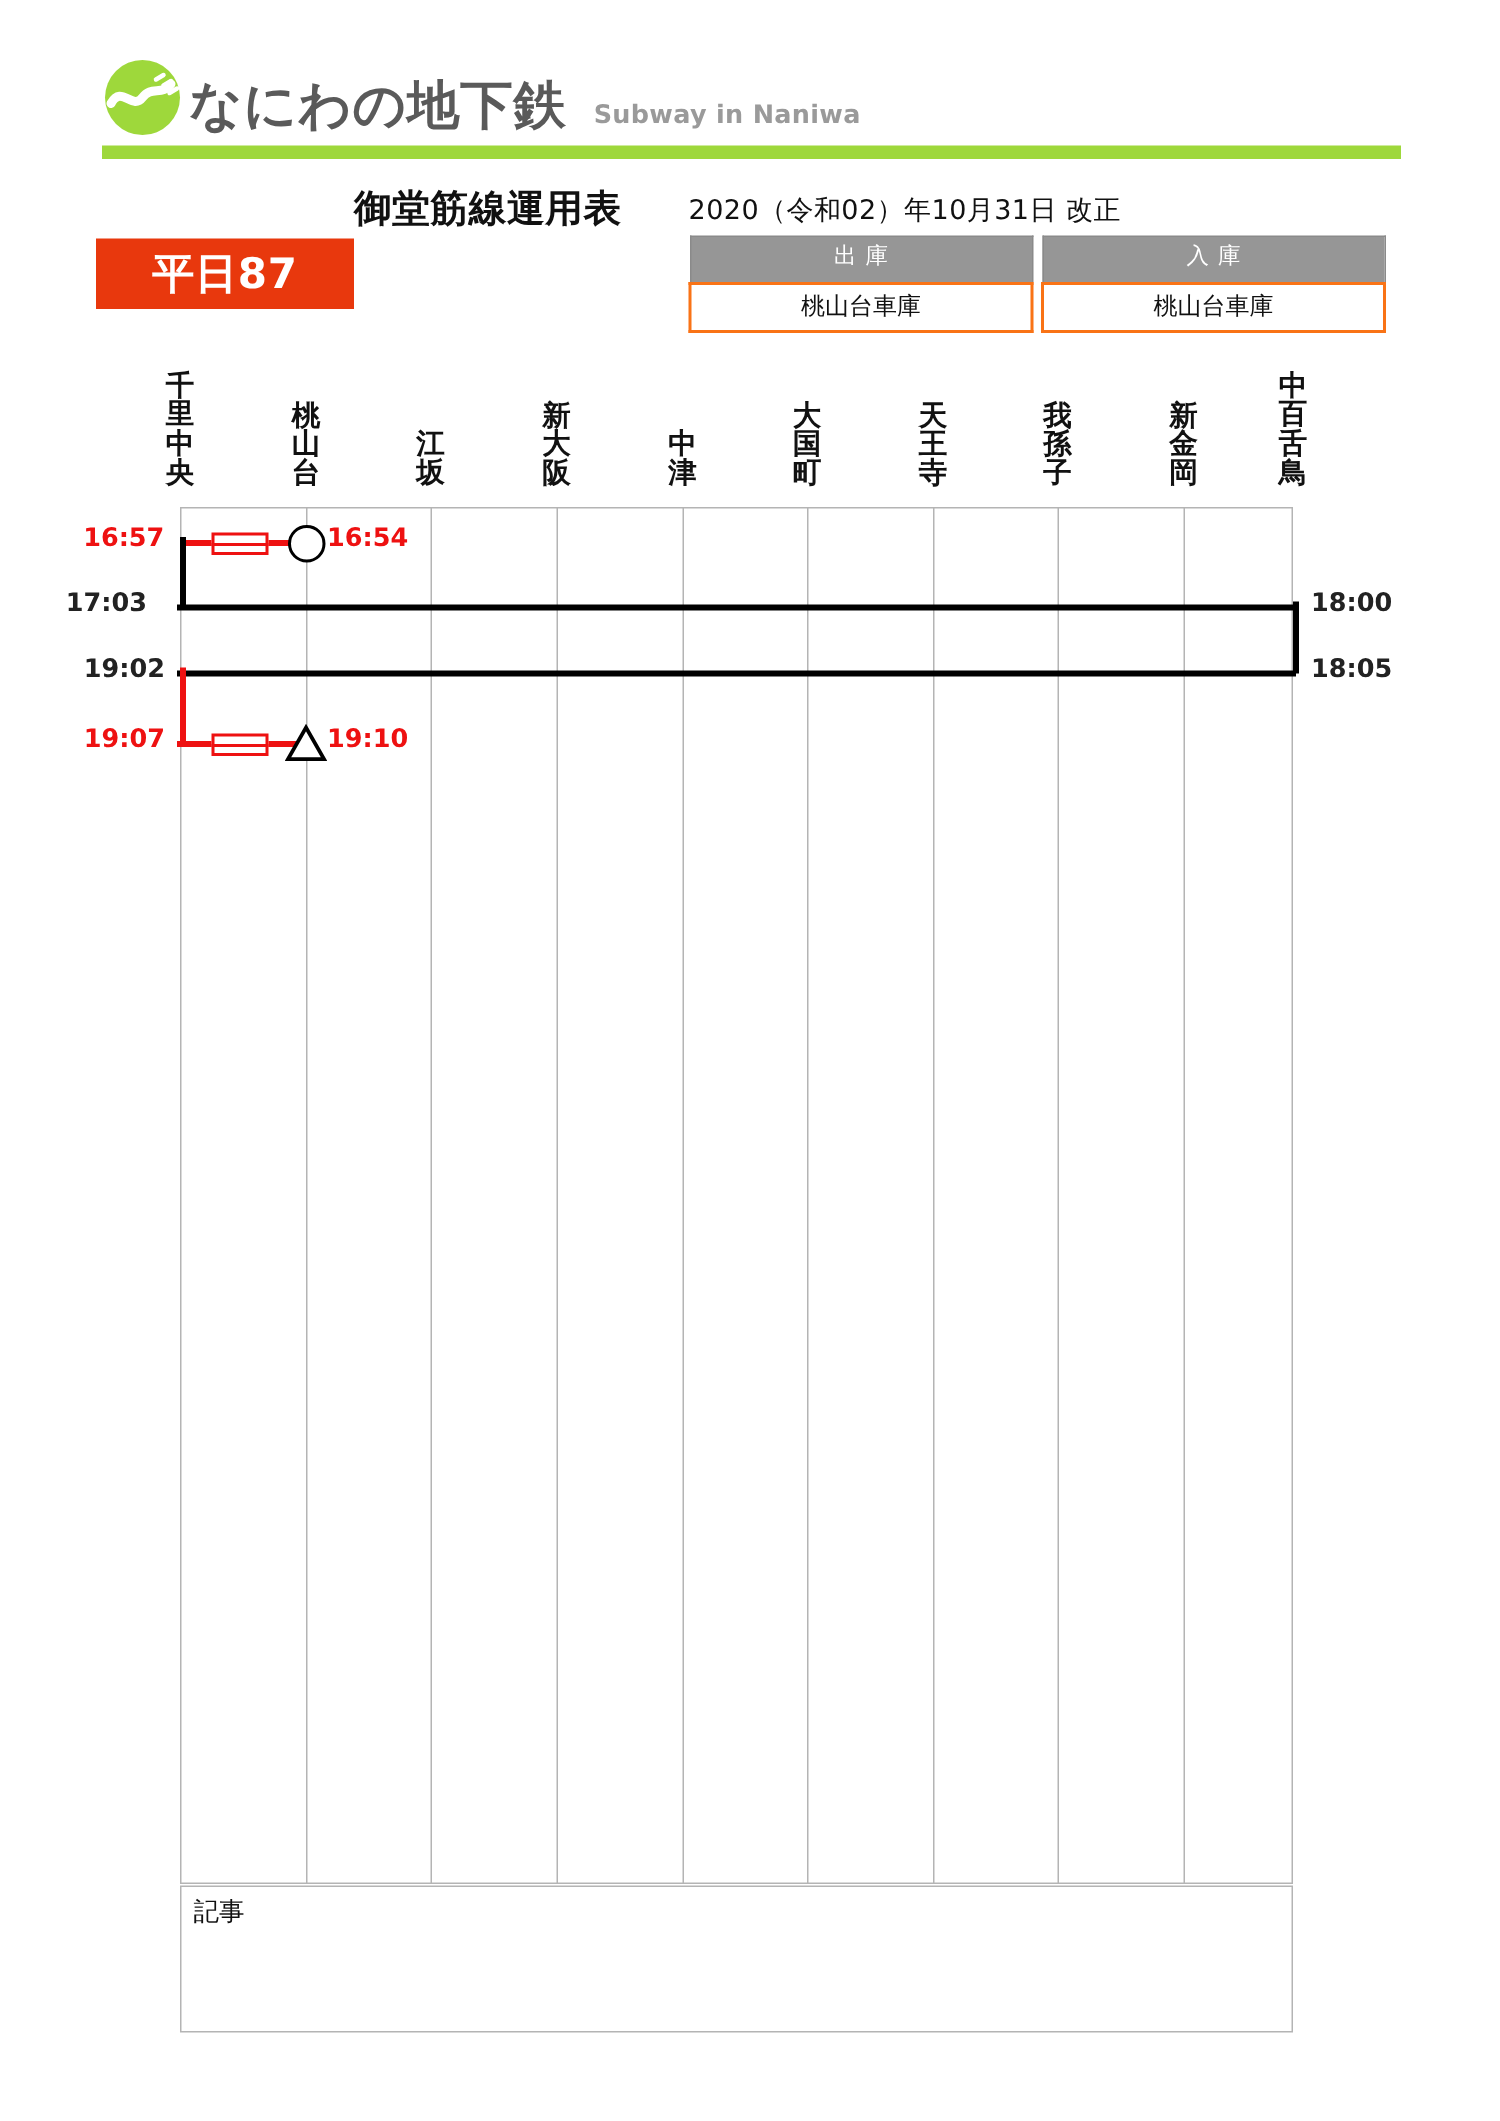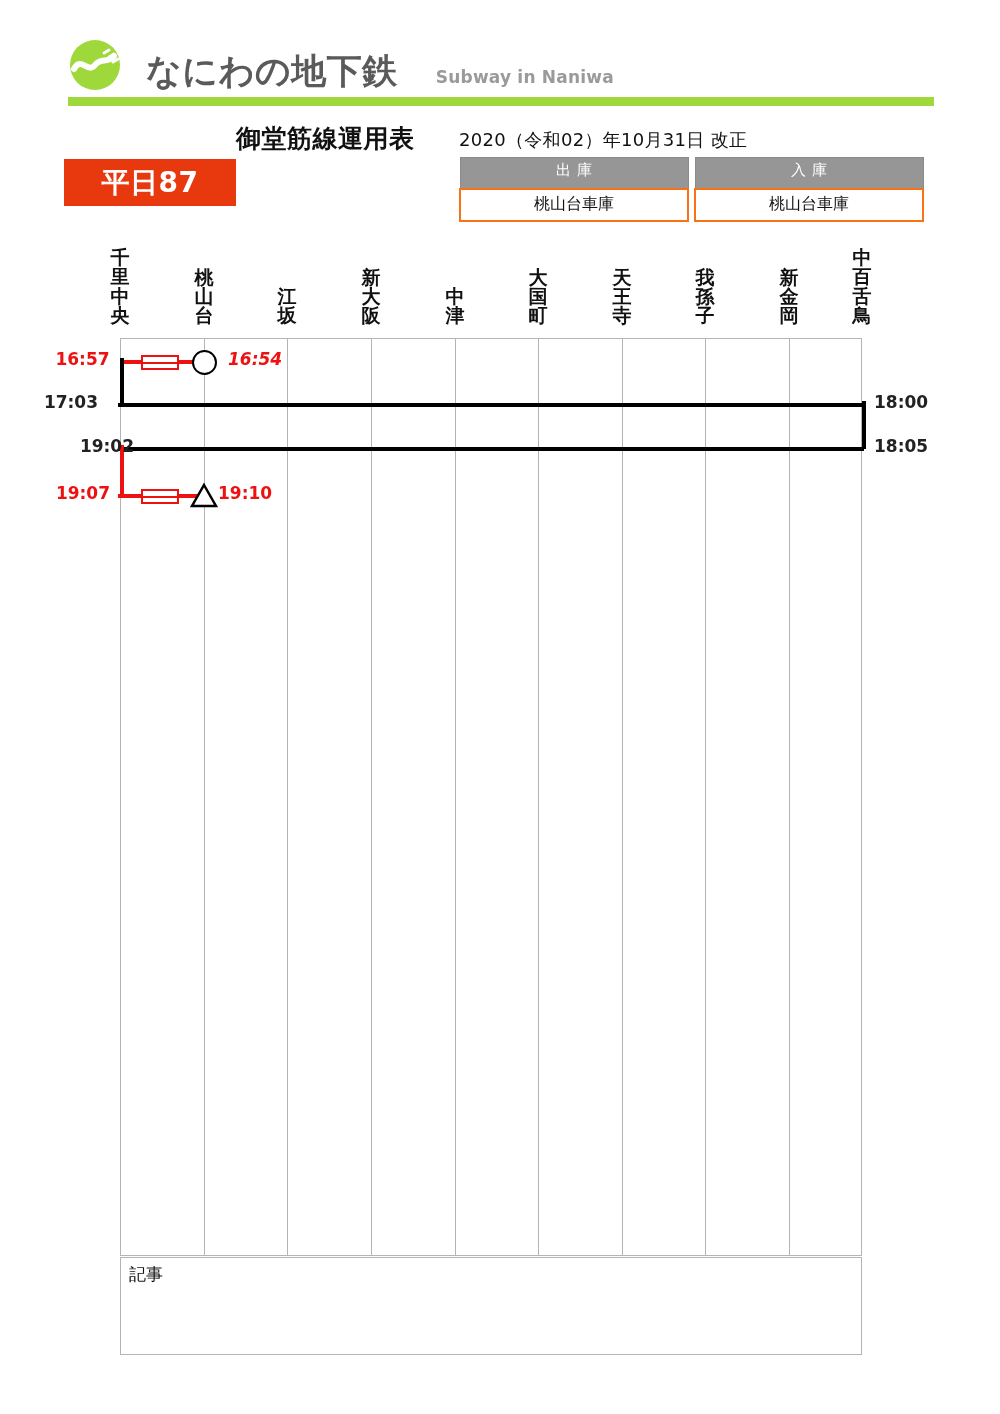"なにわの地下鉄" #brand { gap: 24px -> 4px }
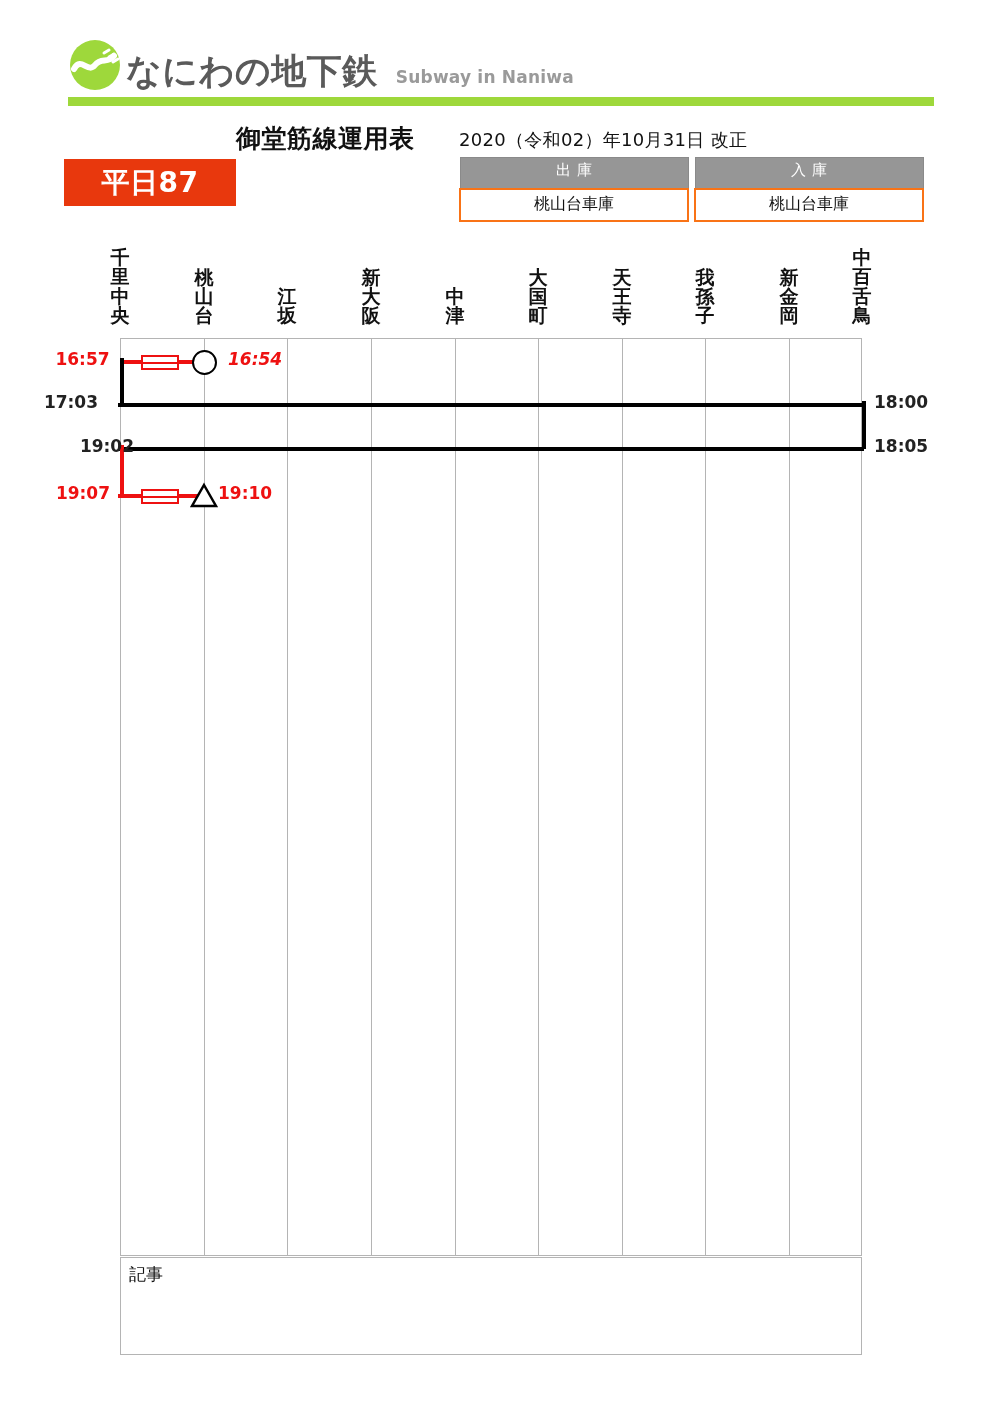"16:54" div.time-label { font-style: italic -> none; left: 228px -> 218px }
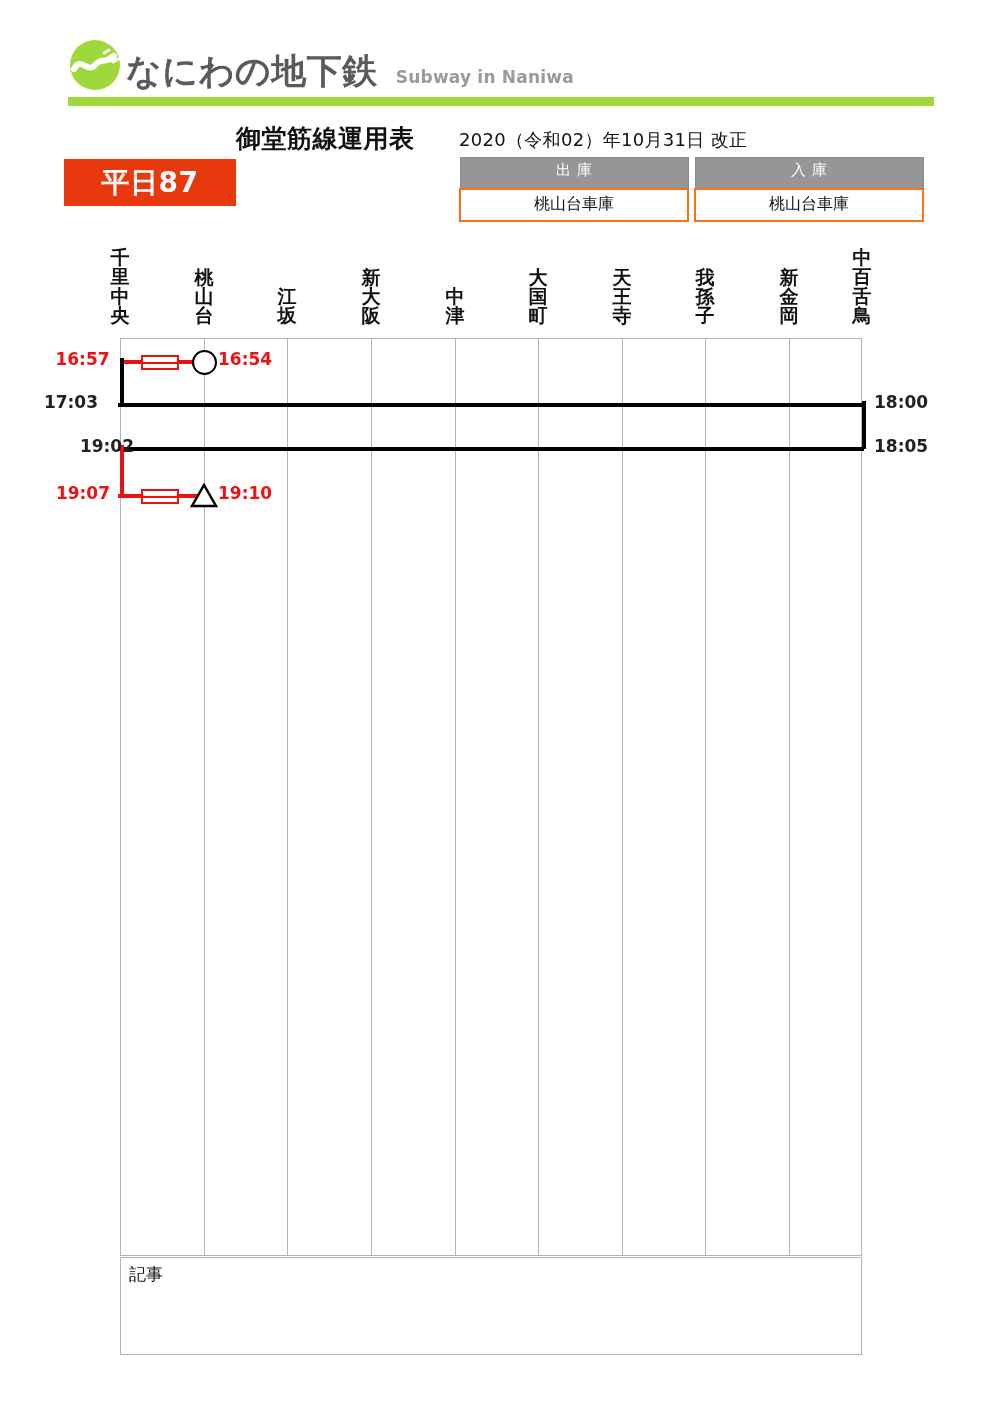"19:02" div.time-label { margin-left: 24px -> none }
